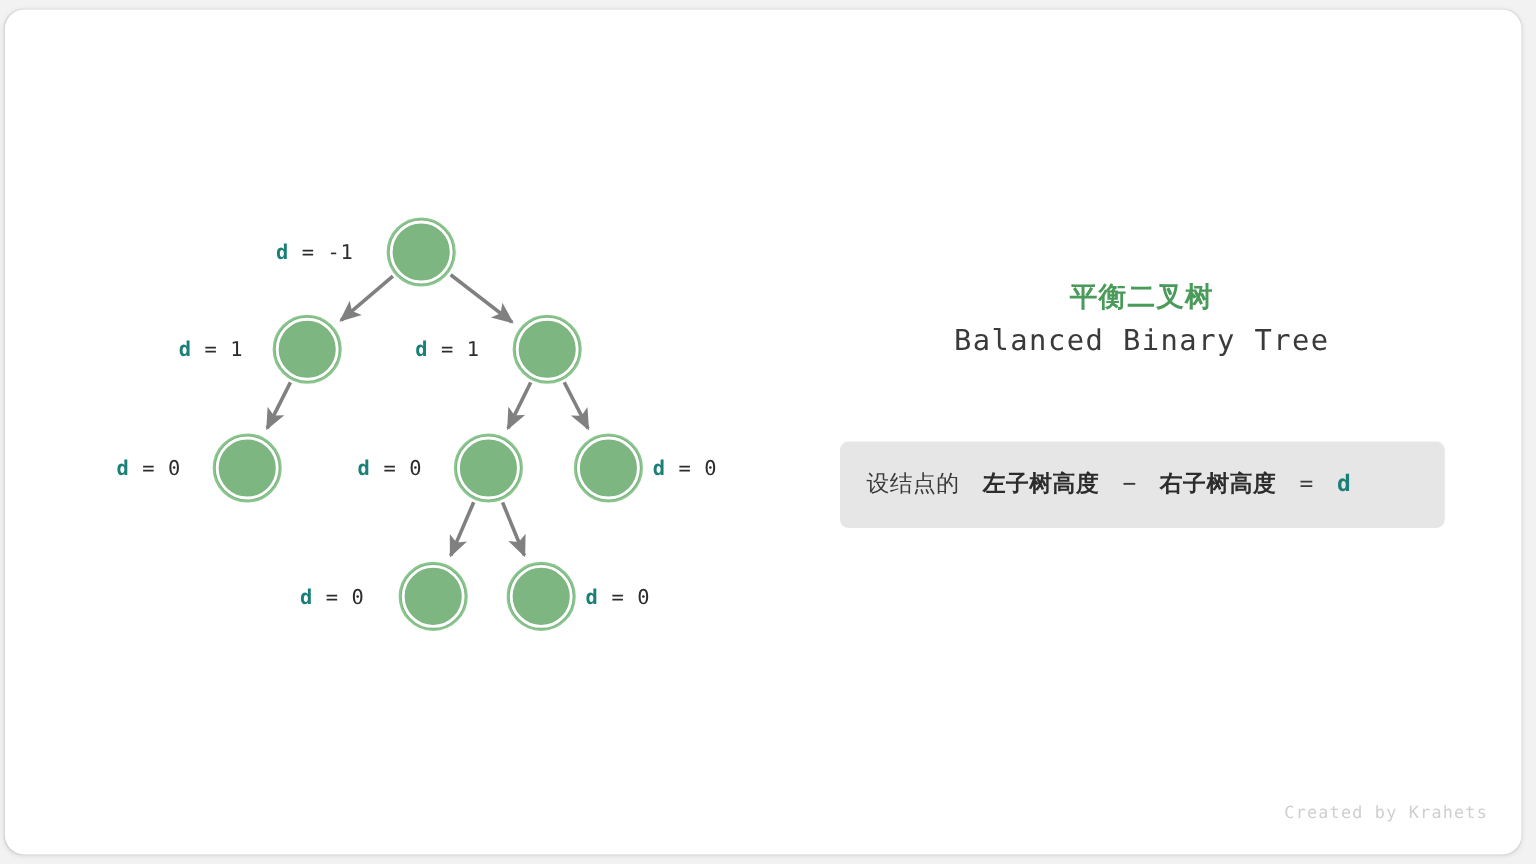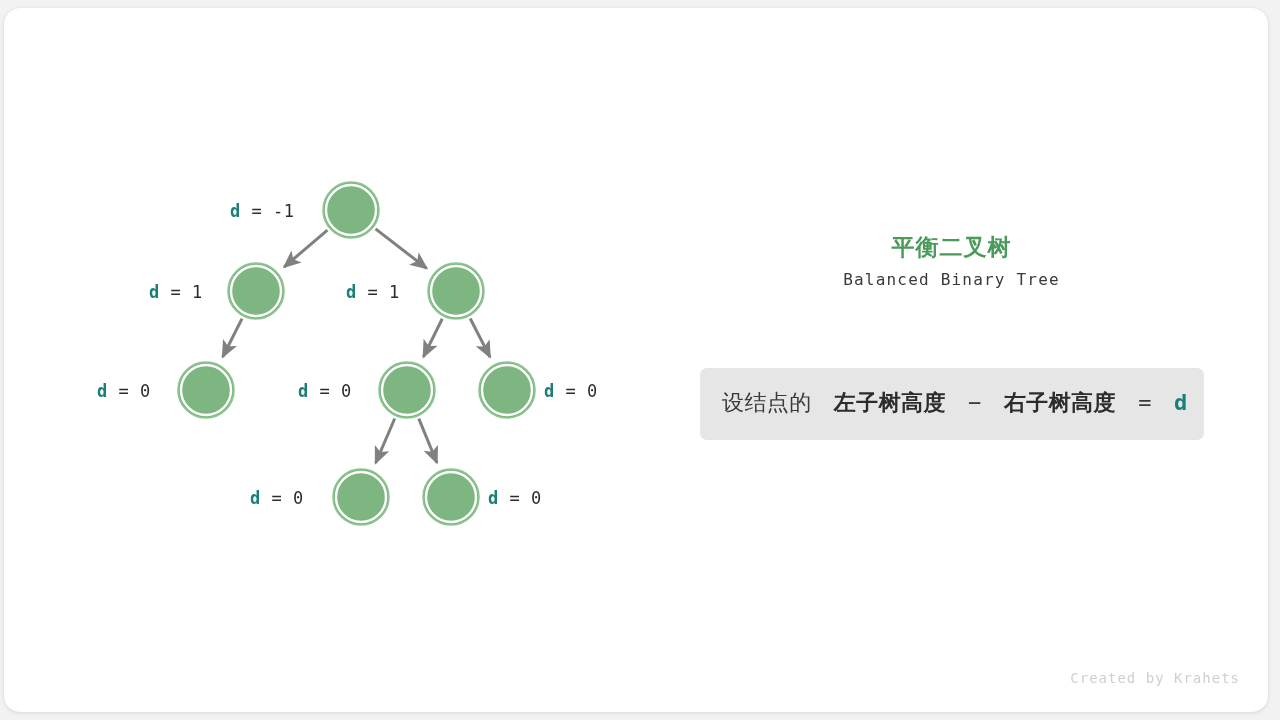"Balanced Binary Tree" #title-en { font-size: 16px -> 24px }
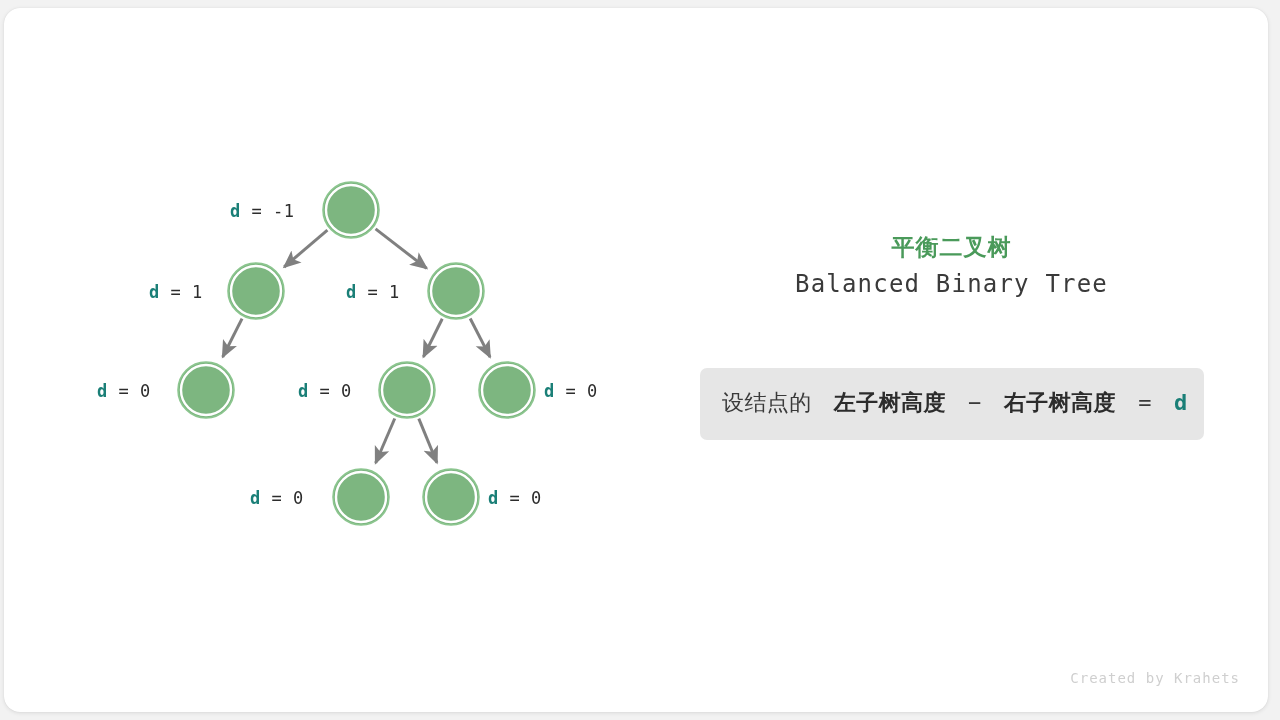"设结点的 左子树高度 − 右子树高度 =" .info-line { font-size: 22px -> 19px }
